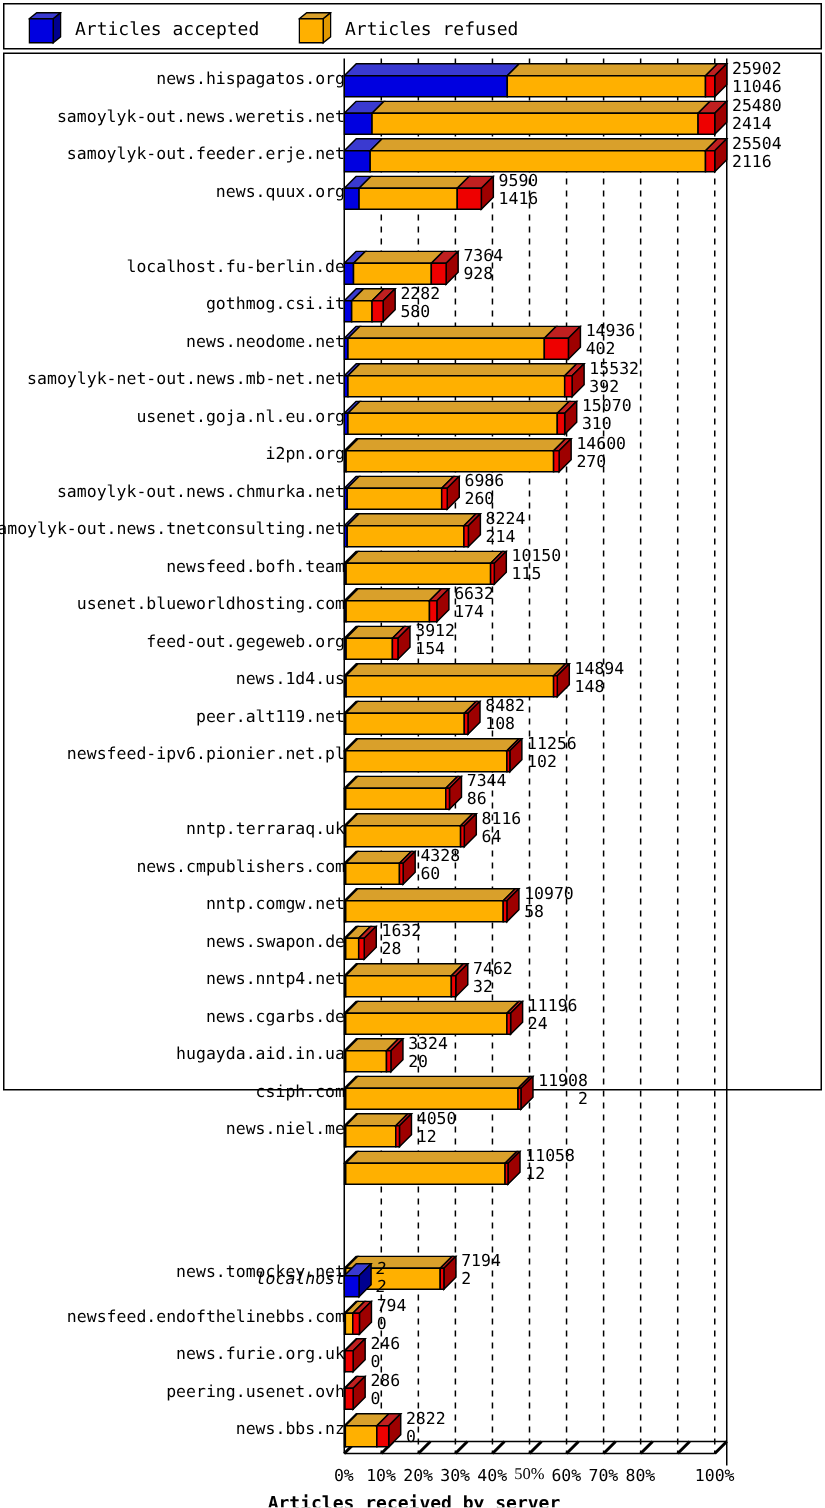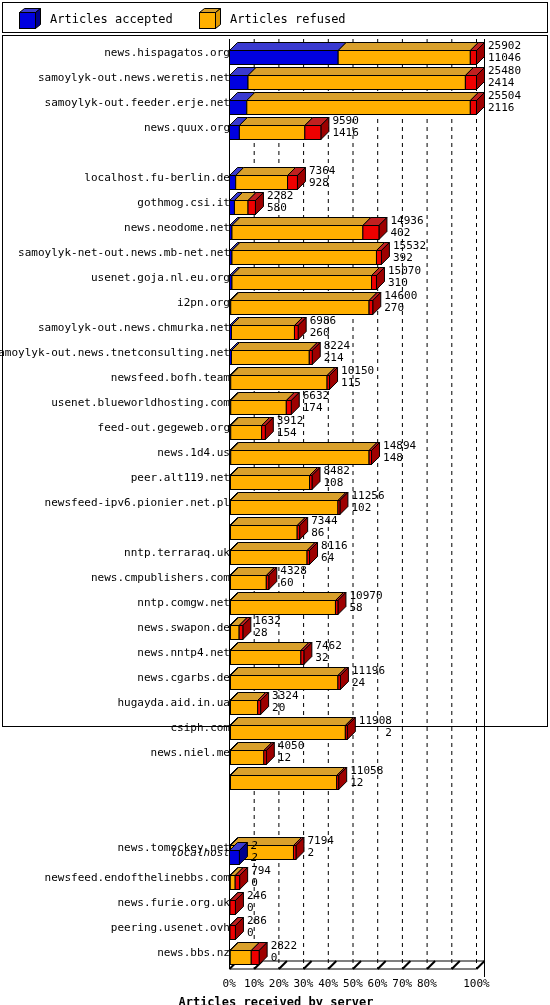"50%" div.tick-label { font-family: none -> Liberation Serif, serif }
